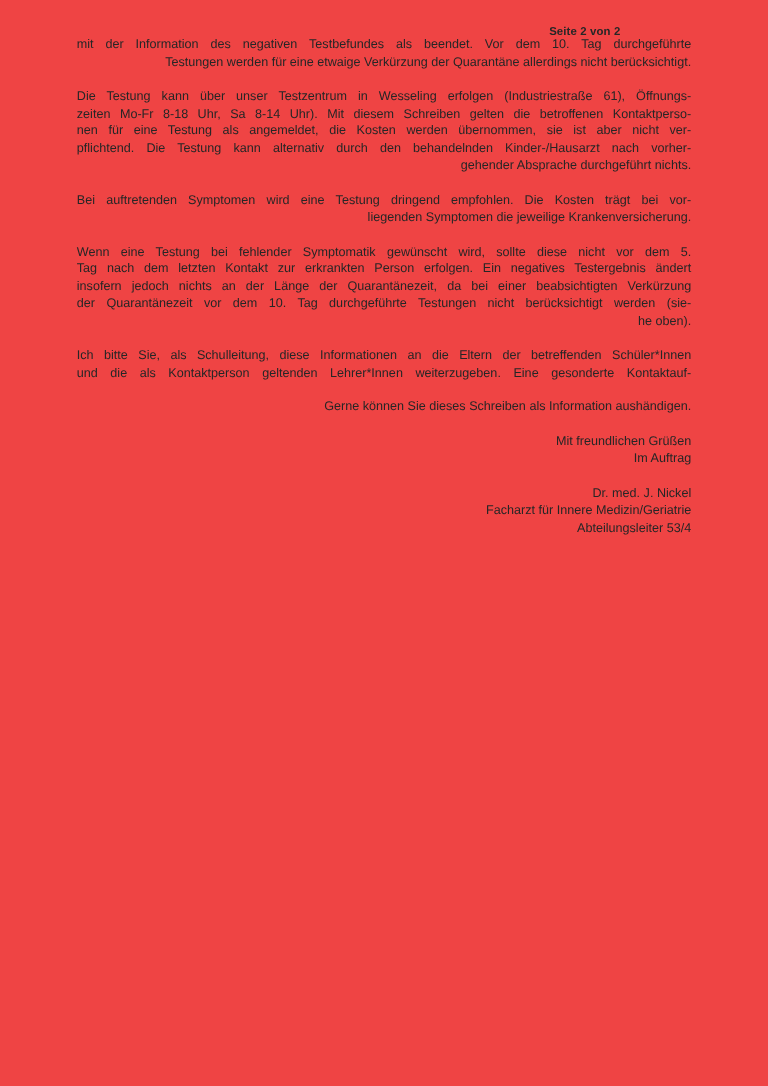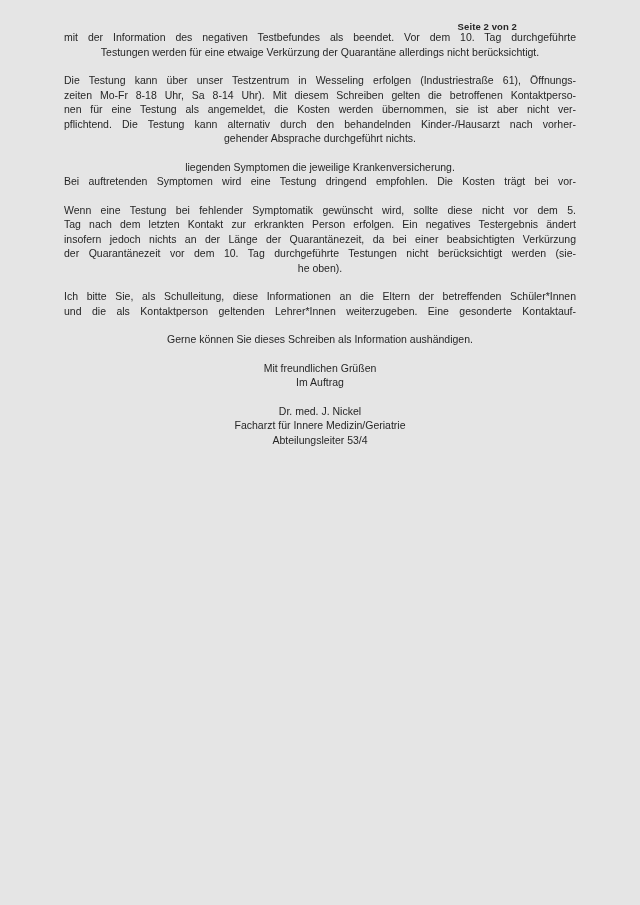"Seite 2 von 2" .page { background: #e5e5e5 -> #ef4444 }
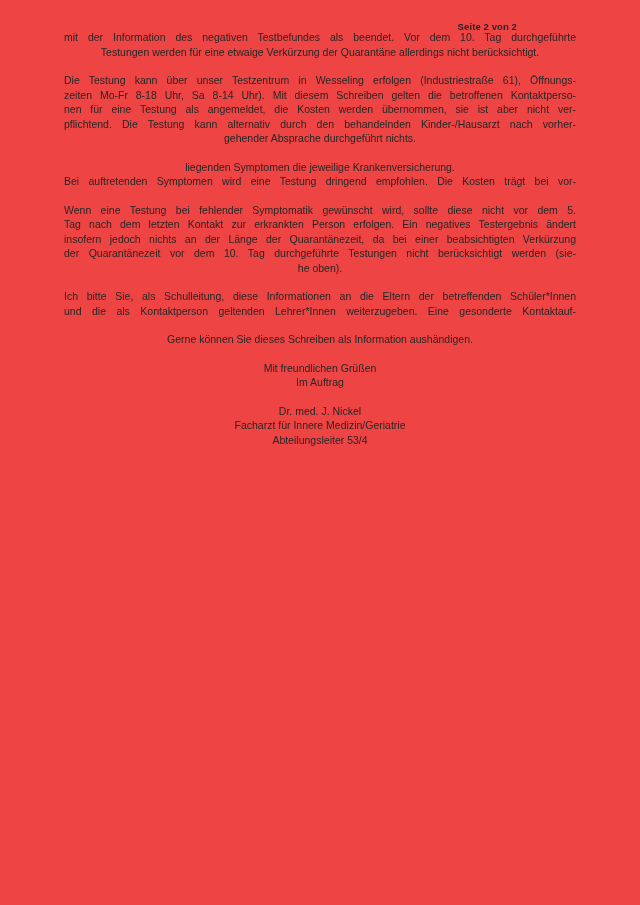"Testungen werden für eine etwaige" .line { text-align: center -> right }
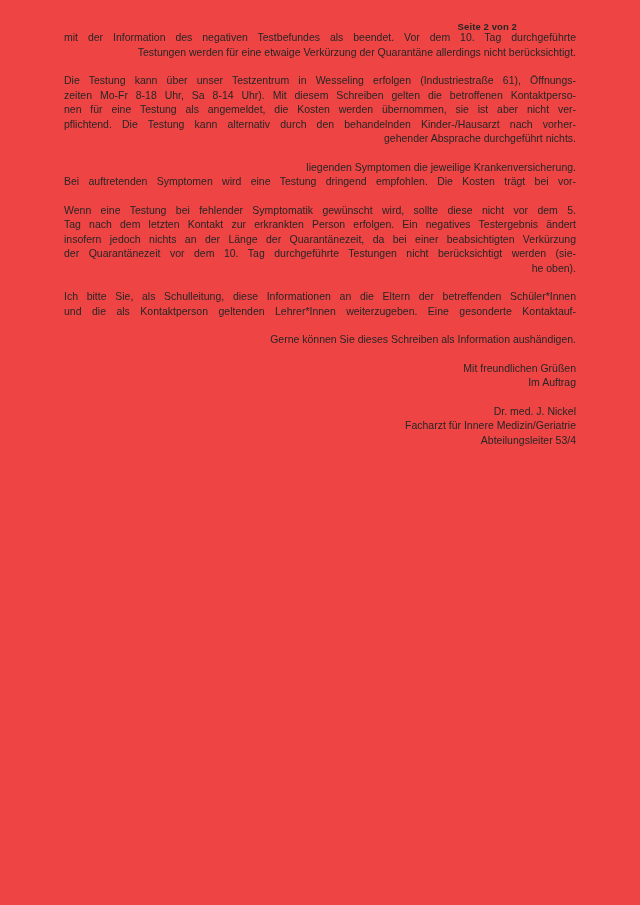"liegenden Symptomen die jeweilige" div.line { order: before "Bei auftretenden Symptomen wird eine" -> after "Bei auftretenden Symptomen wird eine" }
